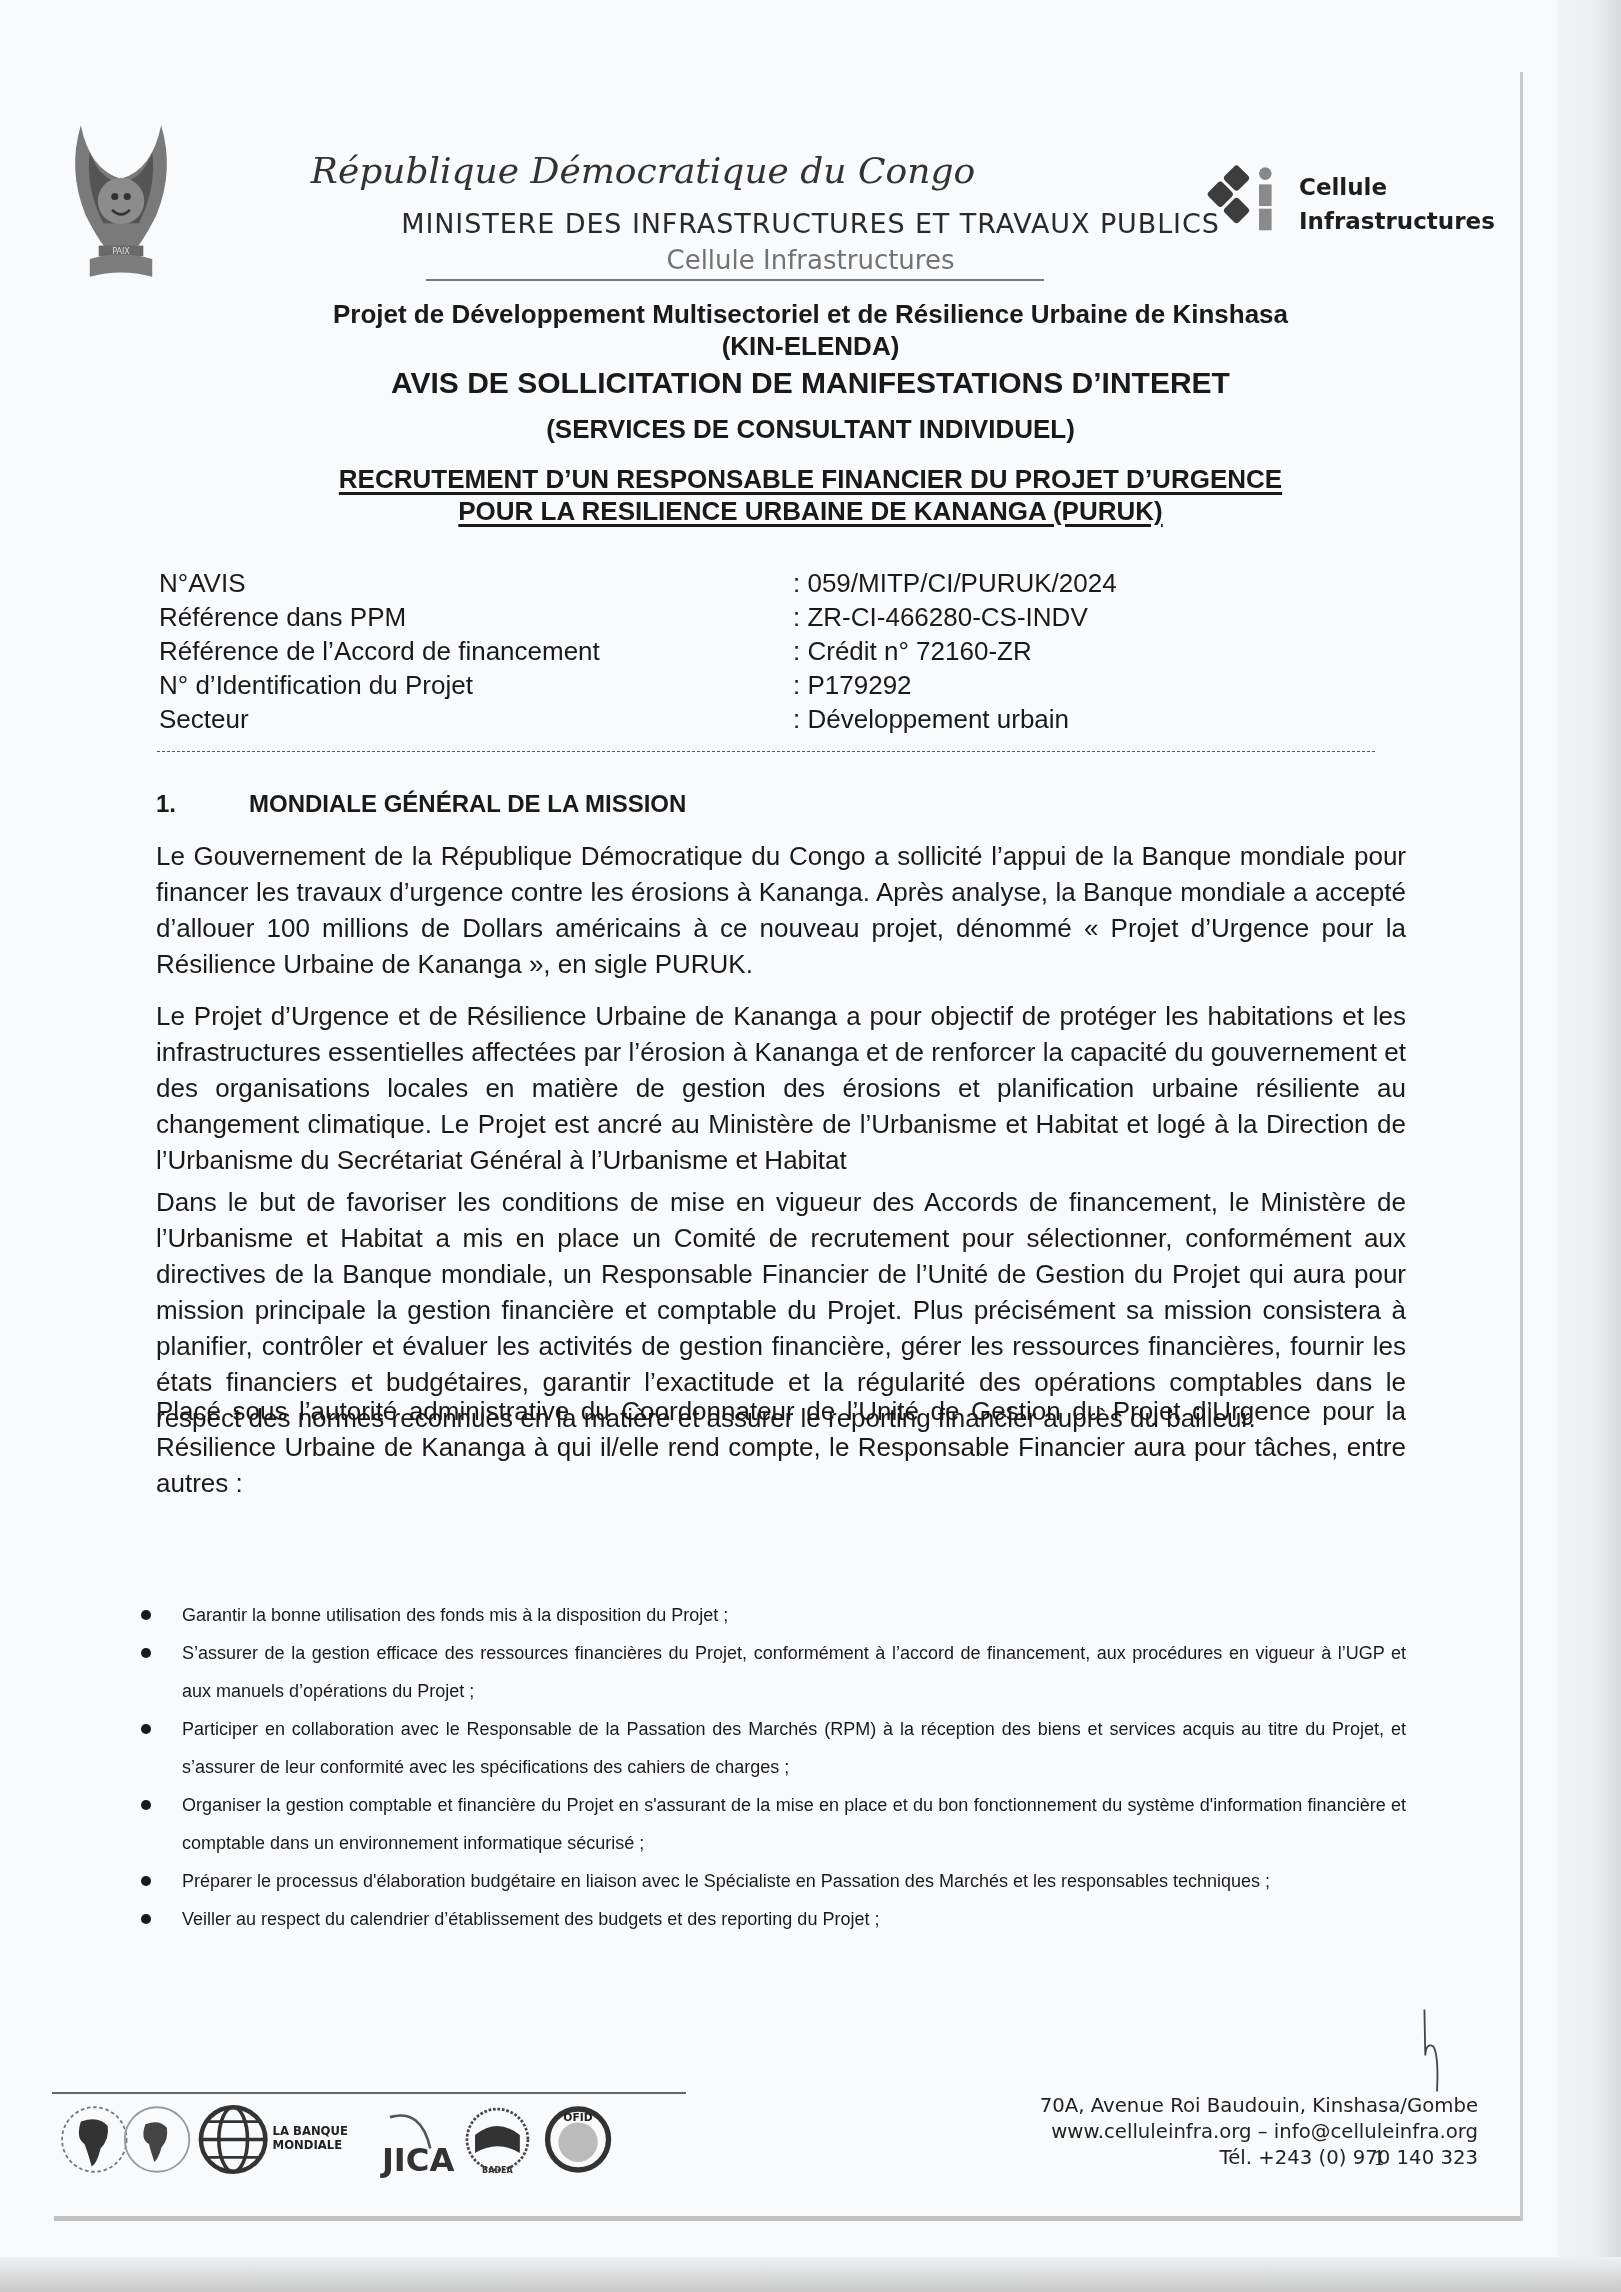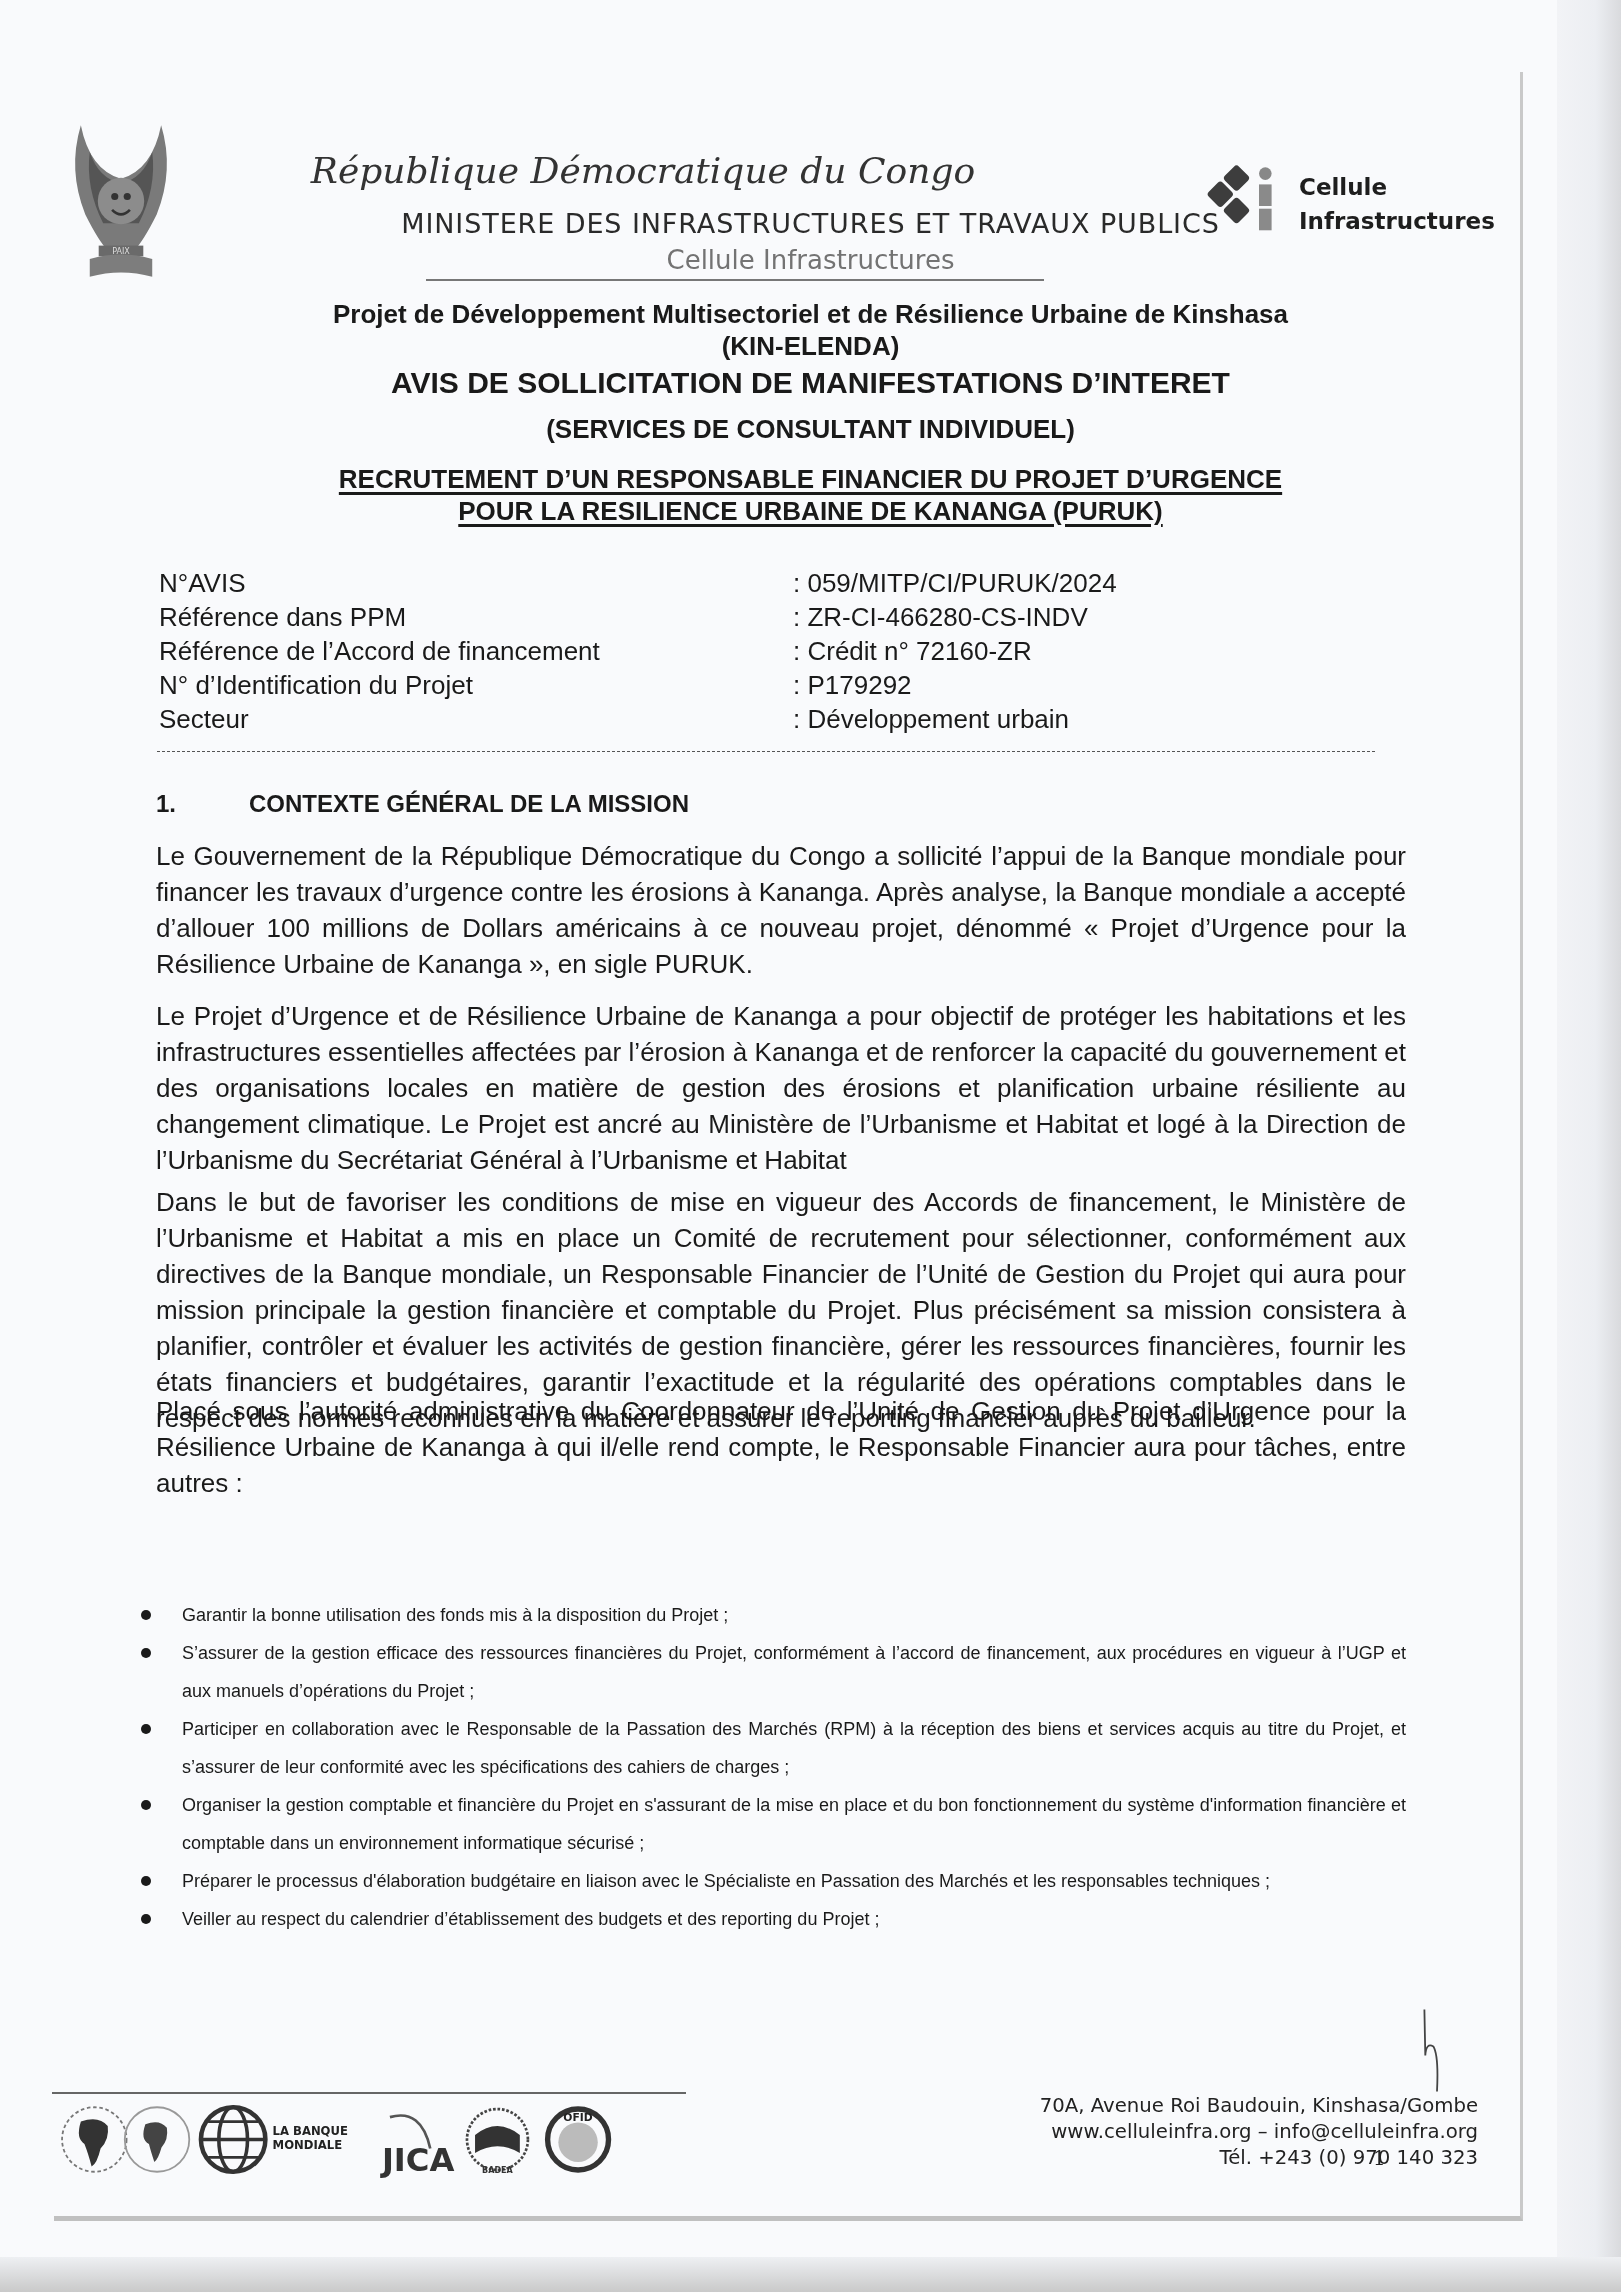"CONTEXTE GÉNÉRAL DE LA MISSION" span { text: CONTEXTE -> MONDIALE }
